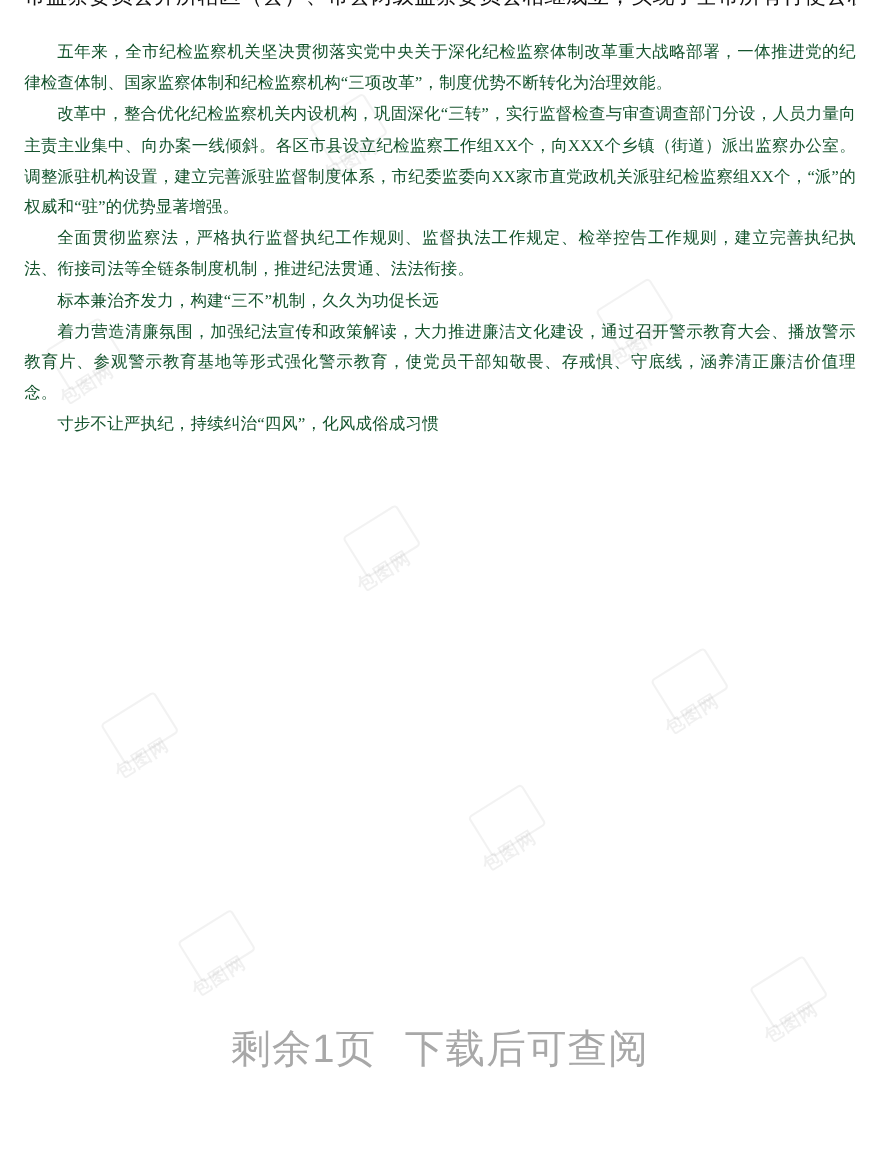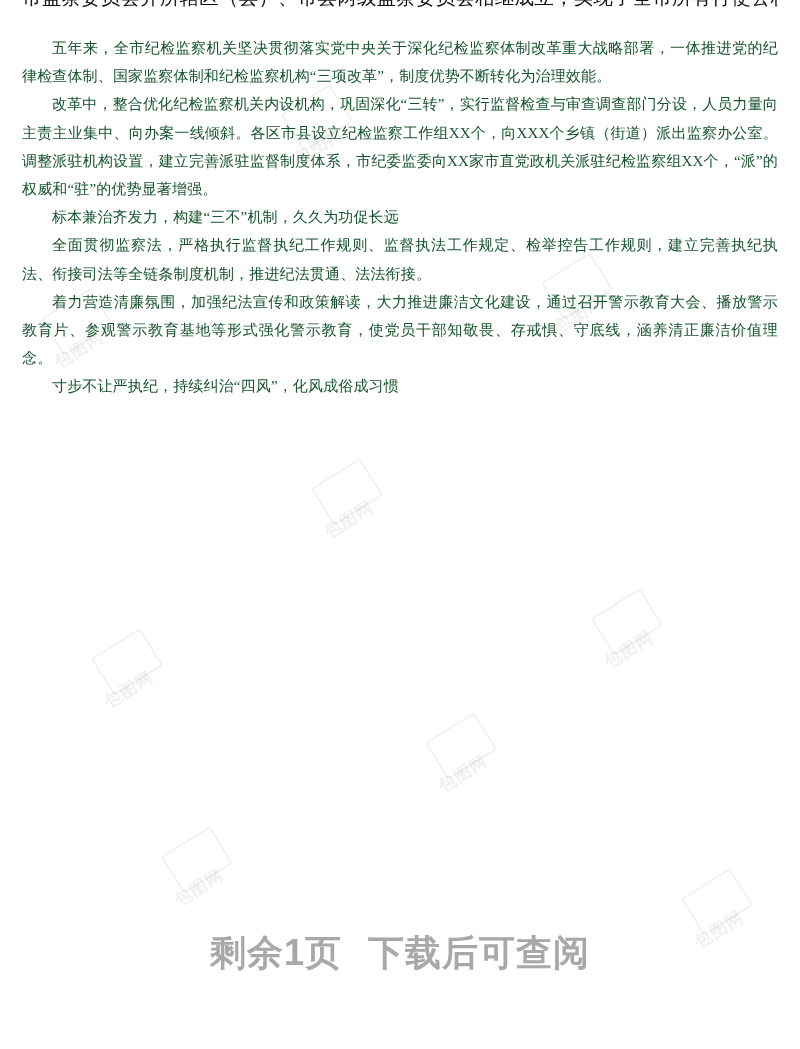"标本兼治齐发力，构建“三不”机制，久久为功促长远" p.para { order: before "全面贯彻监察法，严格执行监督执纪工作规则、监督执法工作规定、检举控告工作规则，建" -> after "全面贯彻监察法，严格执行监督执纪工作规则、监督执法工作规定、检举控告工作规则，建" }
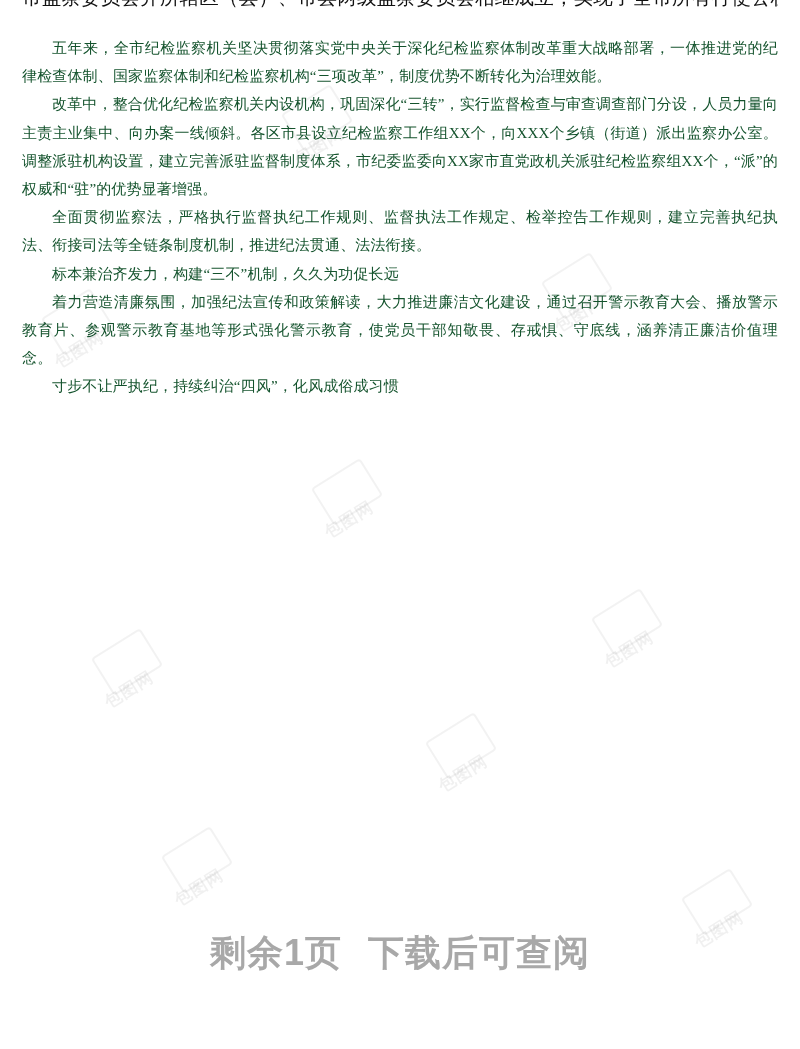"剩余1页 下载后可查阅" .notice { font-weight: 700 -> 400 }
